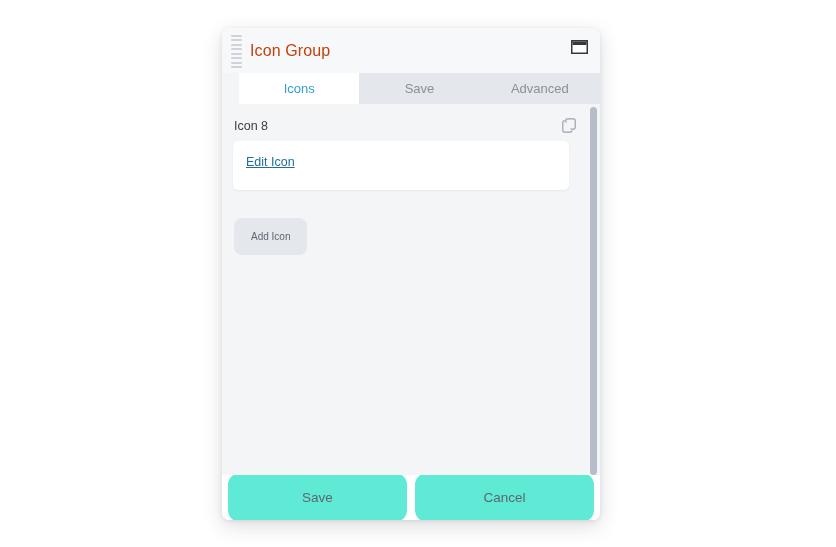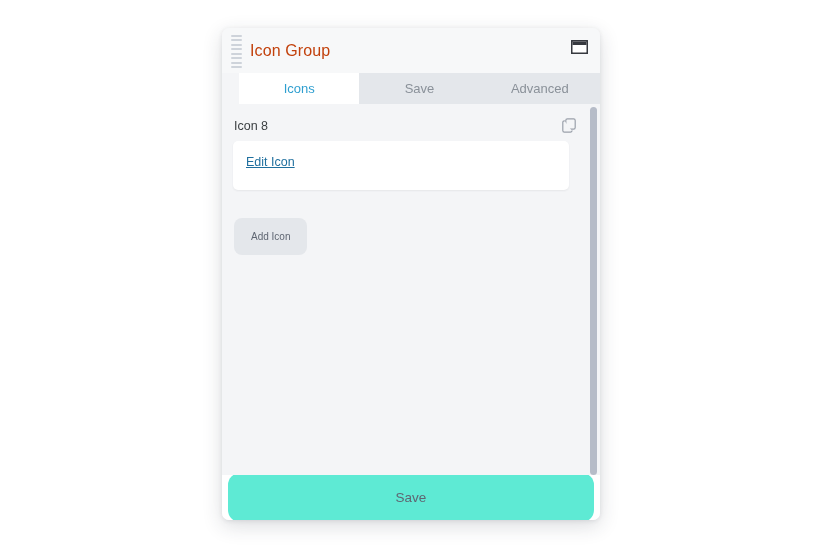"Cancel" button.btn { html: none -> <button>Cancel</button> }
